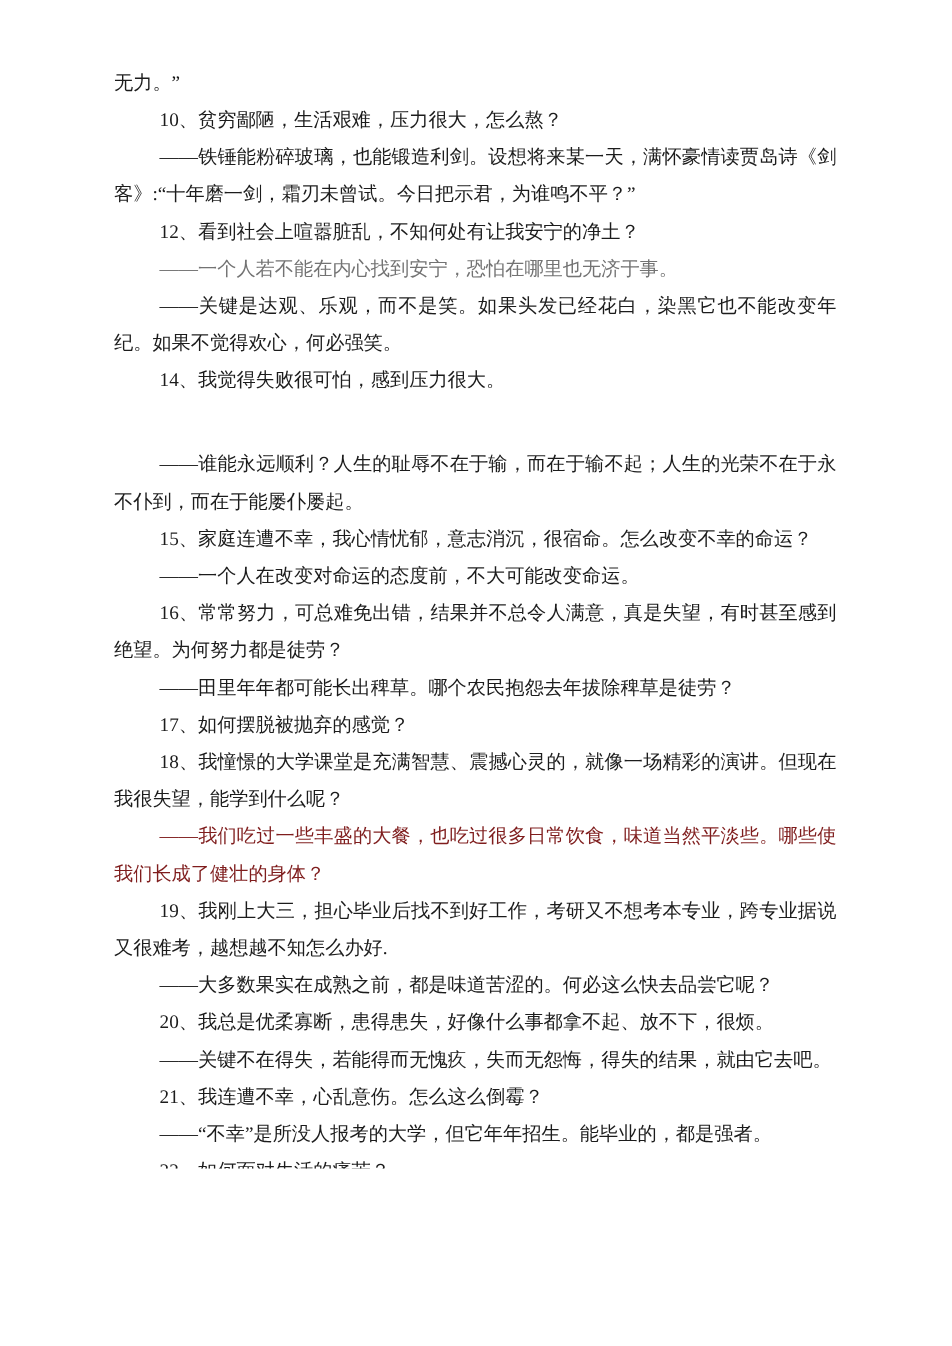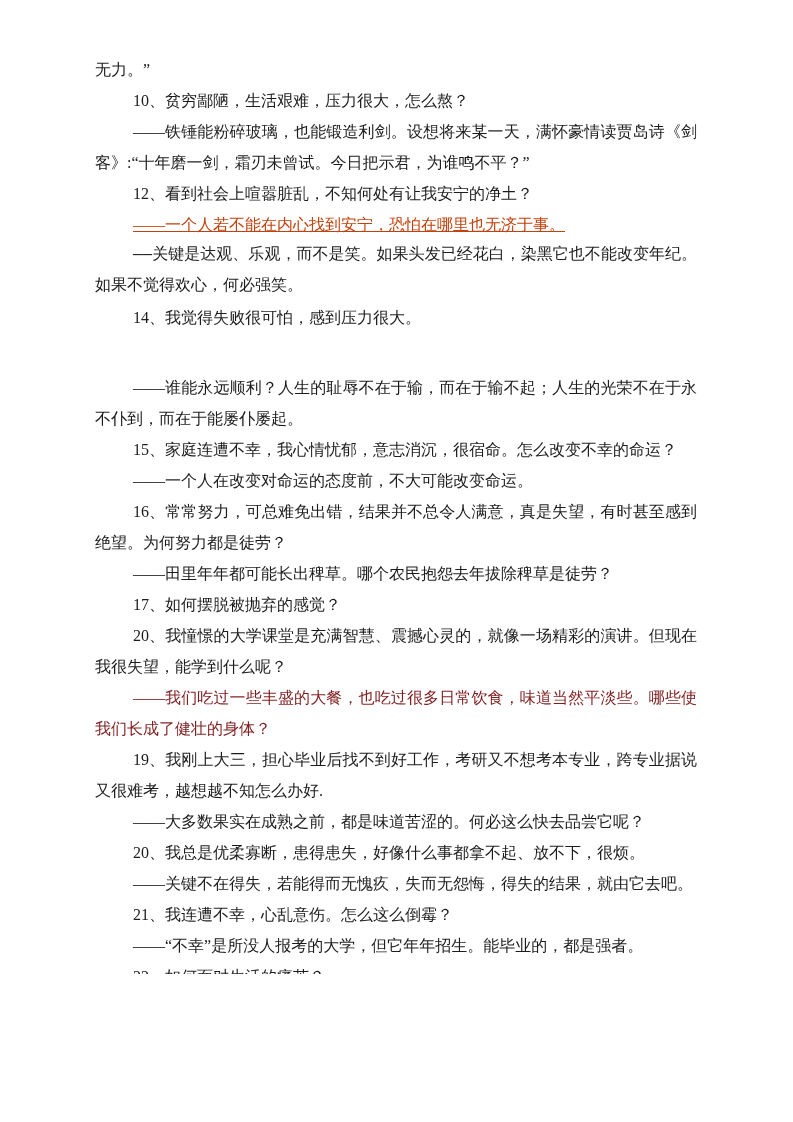"——一个人若不能在内心找到安宁，恐怕在哪里也无济于事。" p.para { color: #c2410c -> #737373; text-decoration: underline -> none }
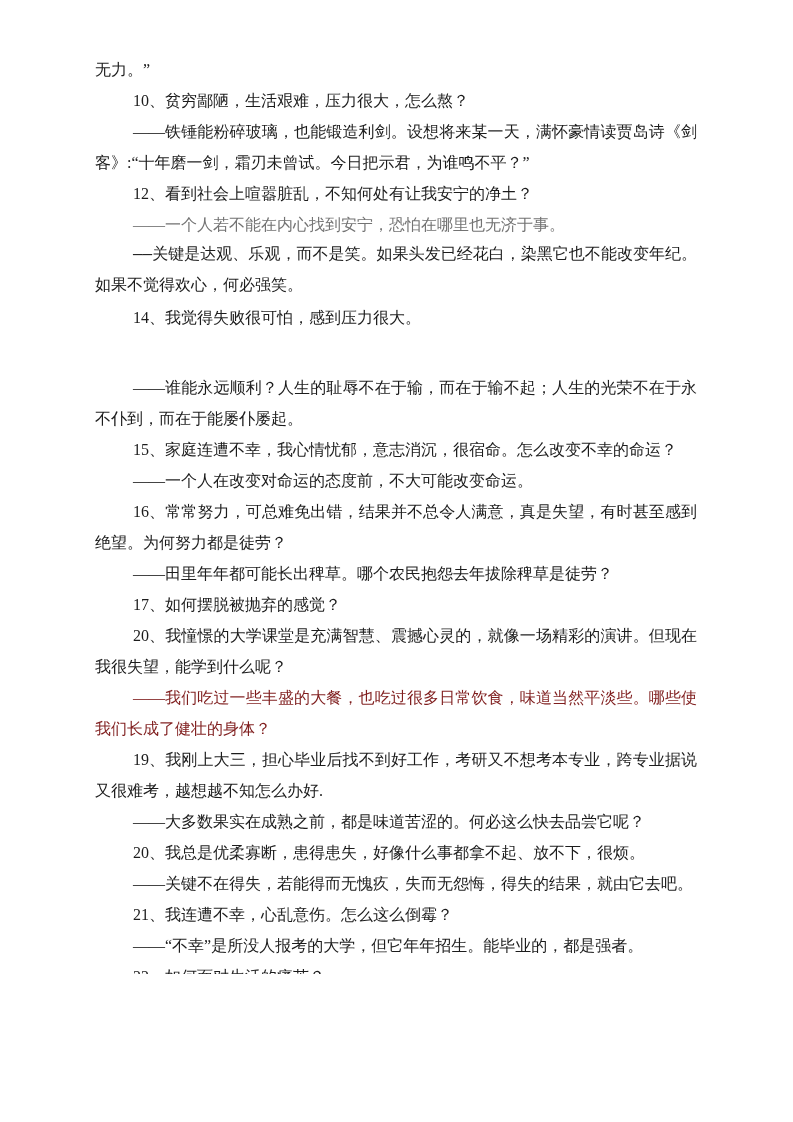"——关键是达观、乐观，而不是笑。如果头发已经花白，染黑它也不能改变年纪。如果不觉" p.para { font-family: Liberation Mono, monospace -> none }
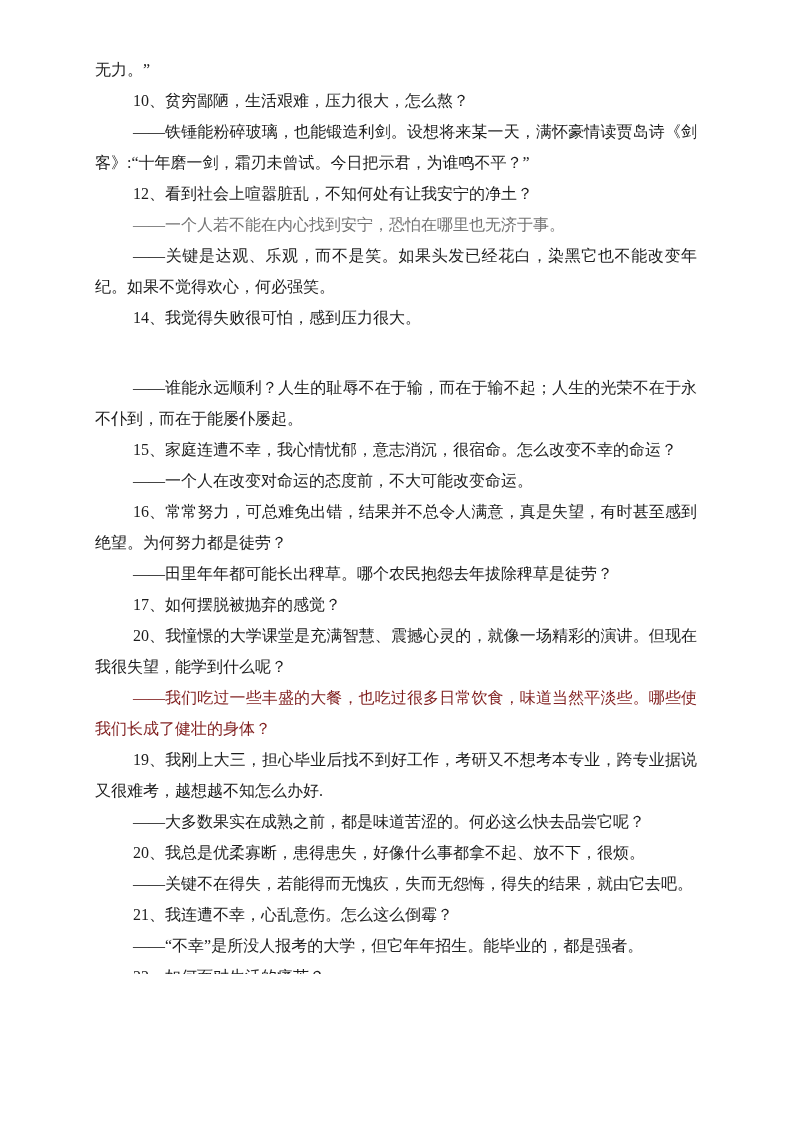"20、我憧憬的大学课堂是充满智慧、震撼心灵的，就像一场精彩的演讲。但现在我很失望" p.para { text: 20 -> 18 }
